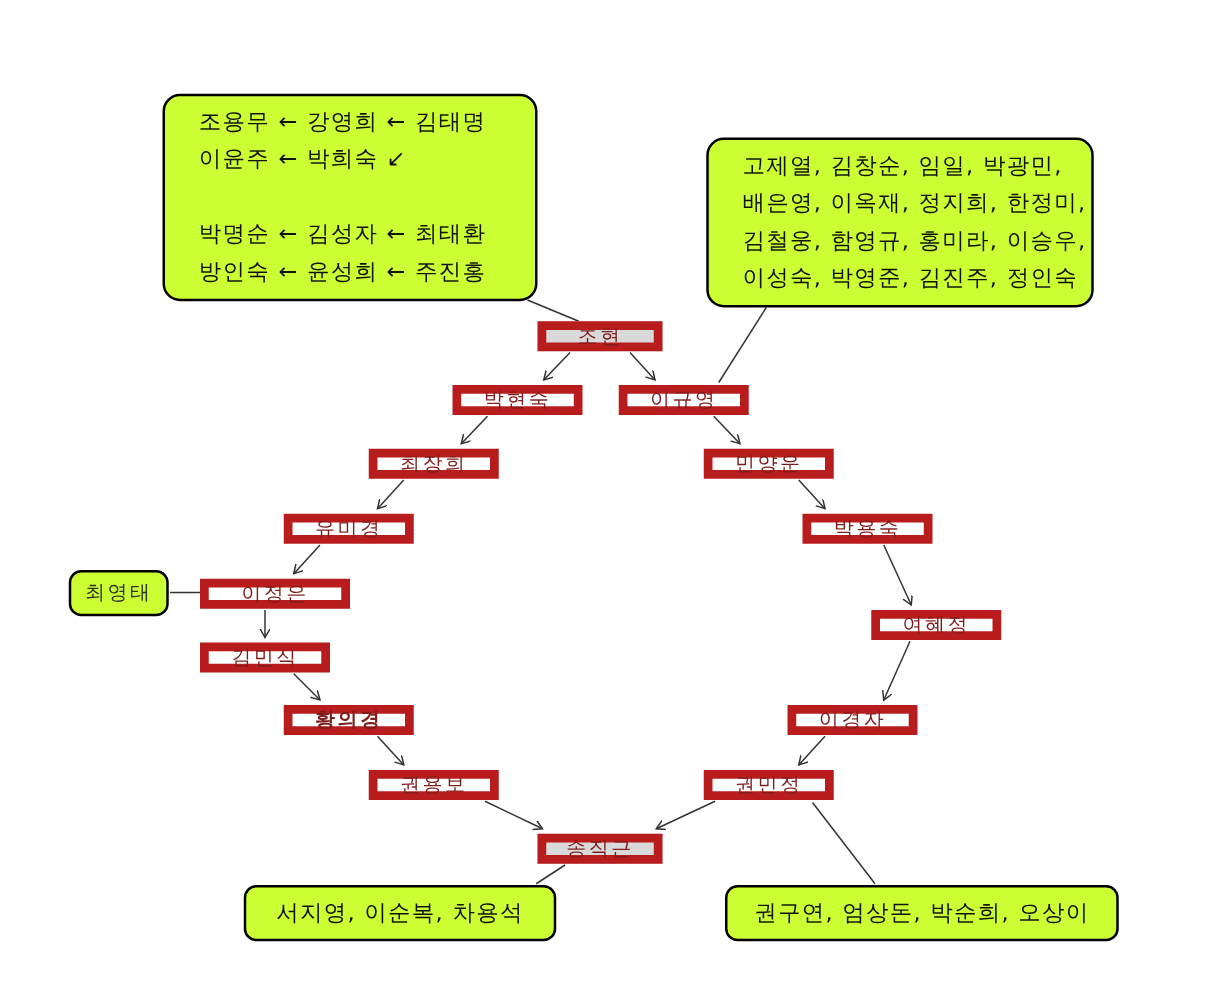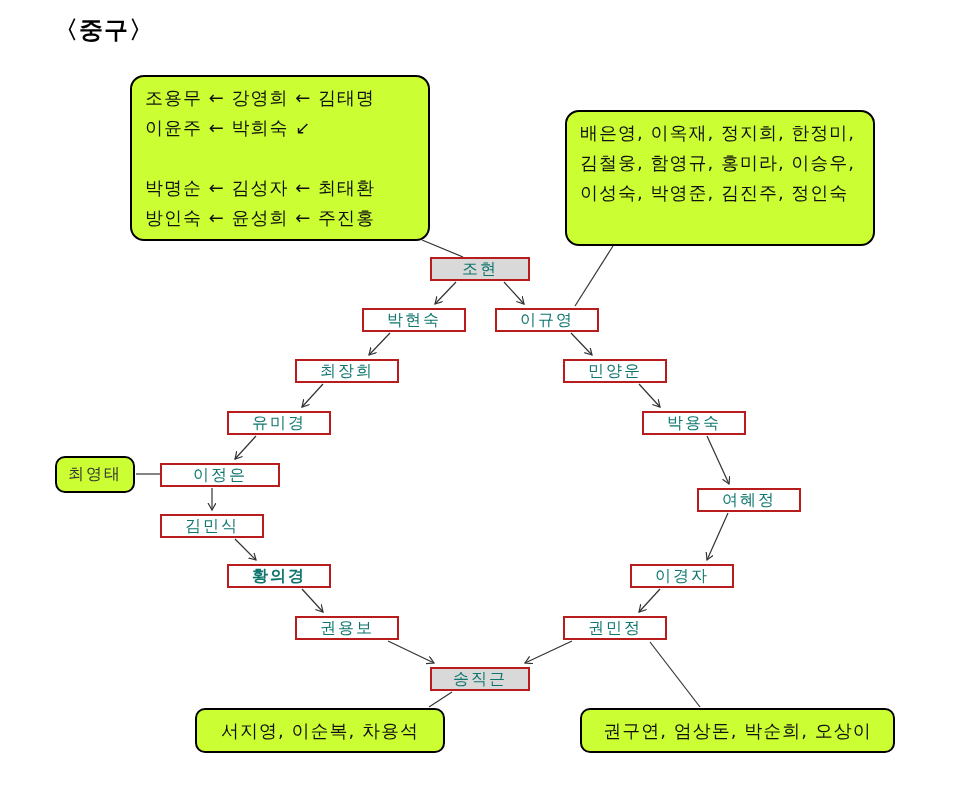"〈중구〉" div.title { html: <div>〈중구〉</div> -> none }
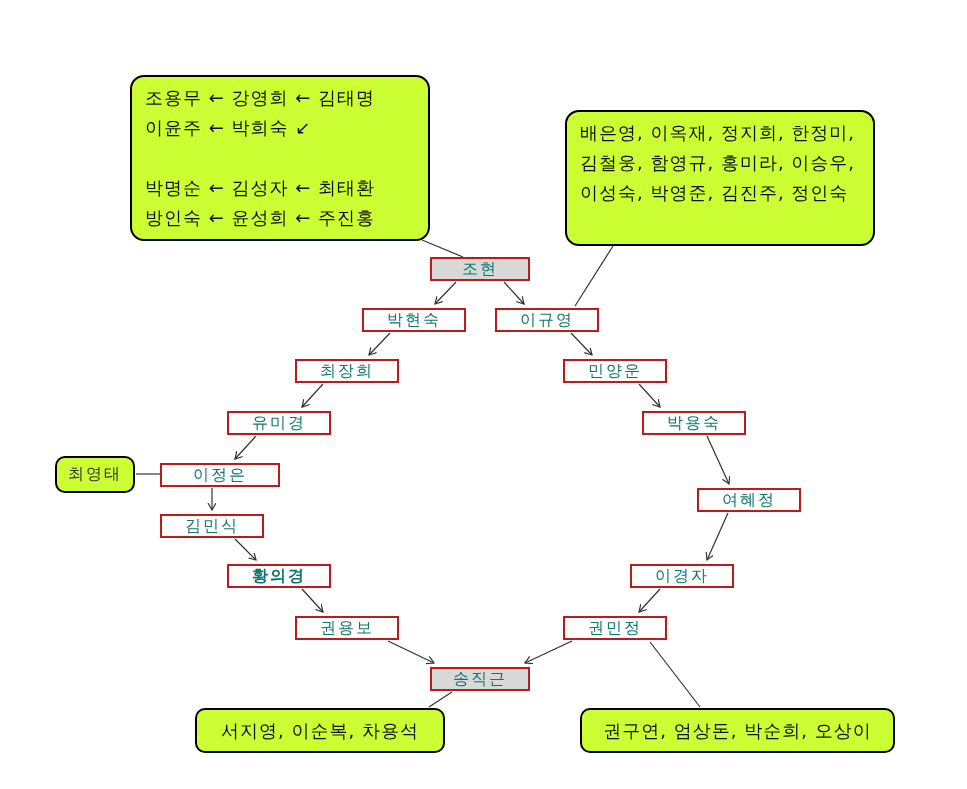"조용무 ← 강영희 ← 김태명" .group { padding: 6px 13px -> 6px 27px }
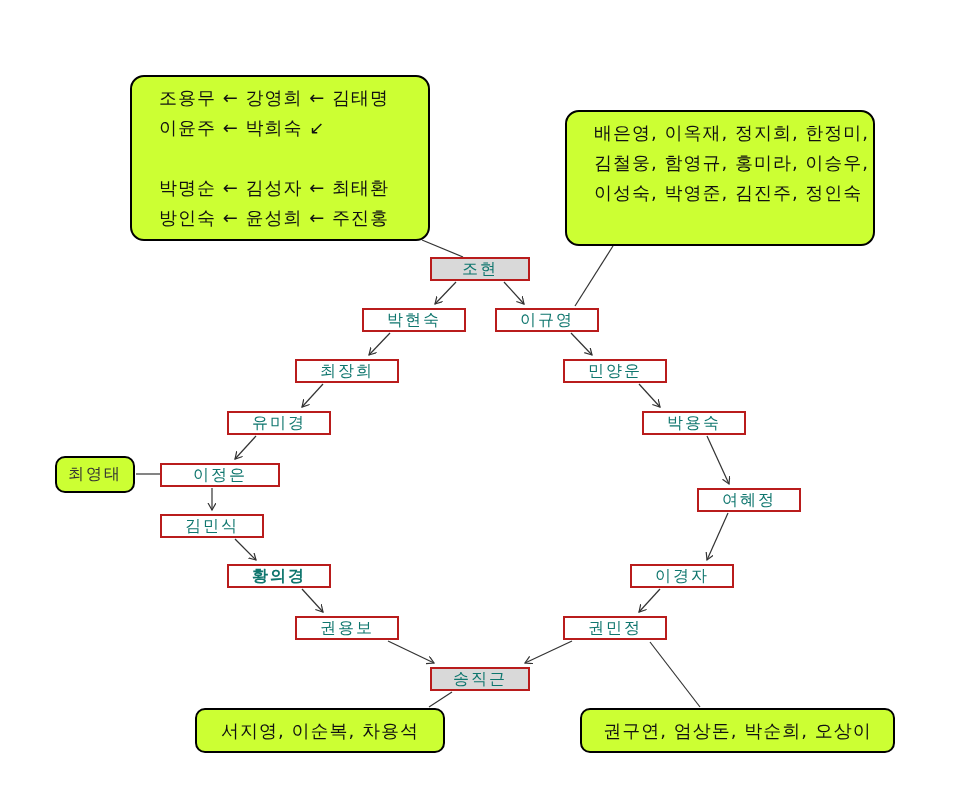"고제열, 김창순, 임일, 박광민," div.gline { html: none -> <div>고제열, 김창순, 임일, 박광민,</div> }
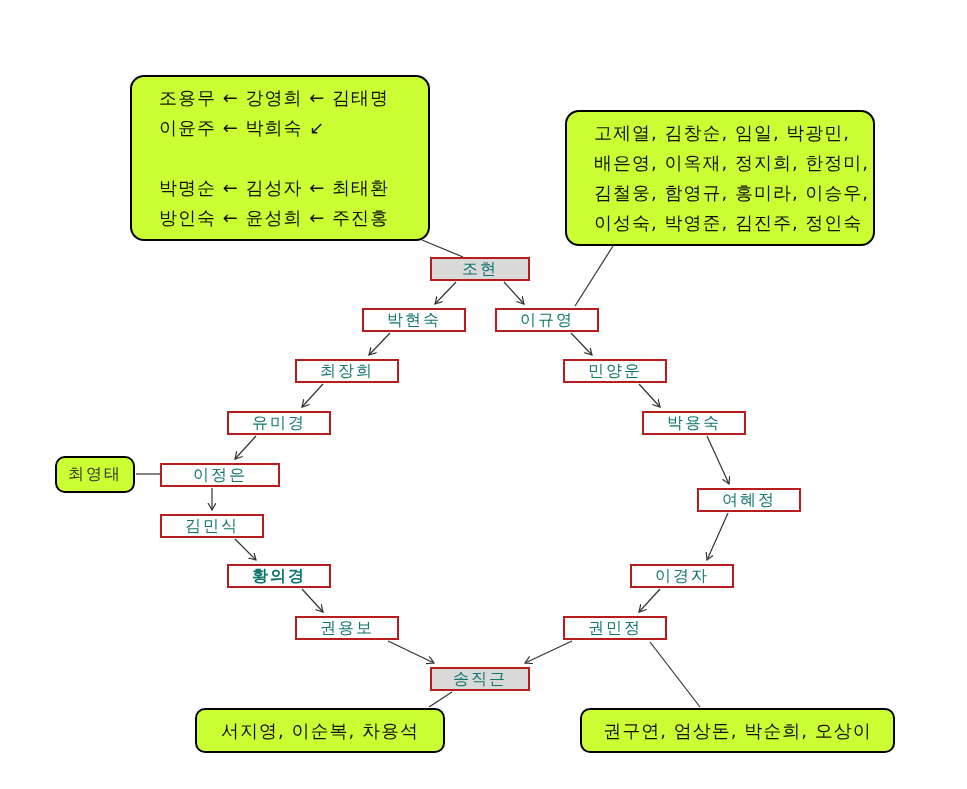"조현" .node { border: 2px solid #b91c1c -> 7px solid #b91c1c; color: #0f766e -> #7f1d1d }
